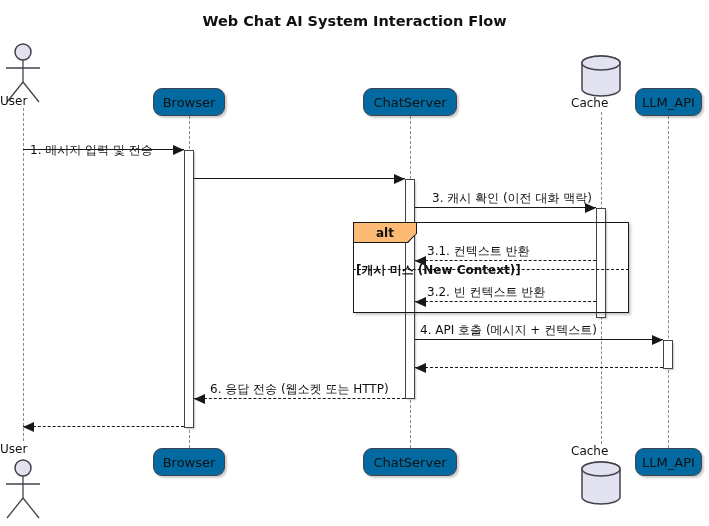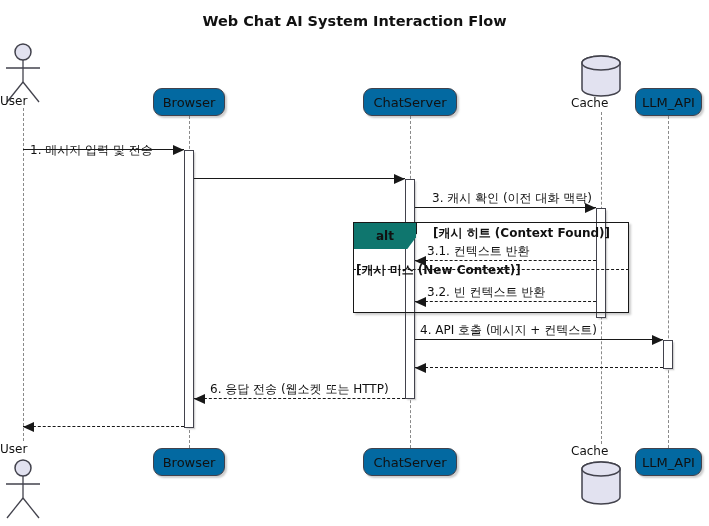"alt" .alt-tab-inner { background: #0f766e -> #fdba74; height: 26px -> 19px }
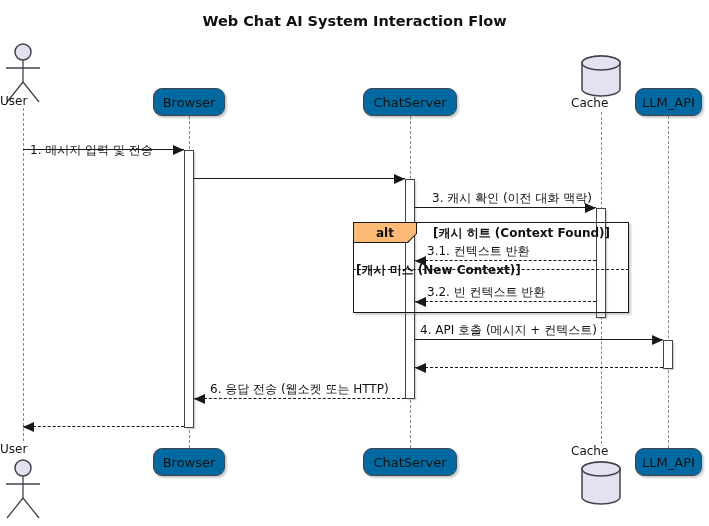"[캐시 히트 (Context Found)]" div.guard { html: <div>[캐시 히트 (Context Found)]</div> -> none }
